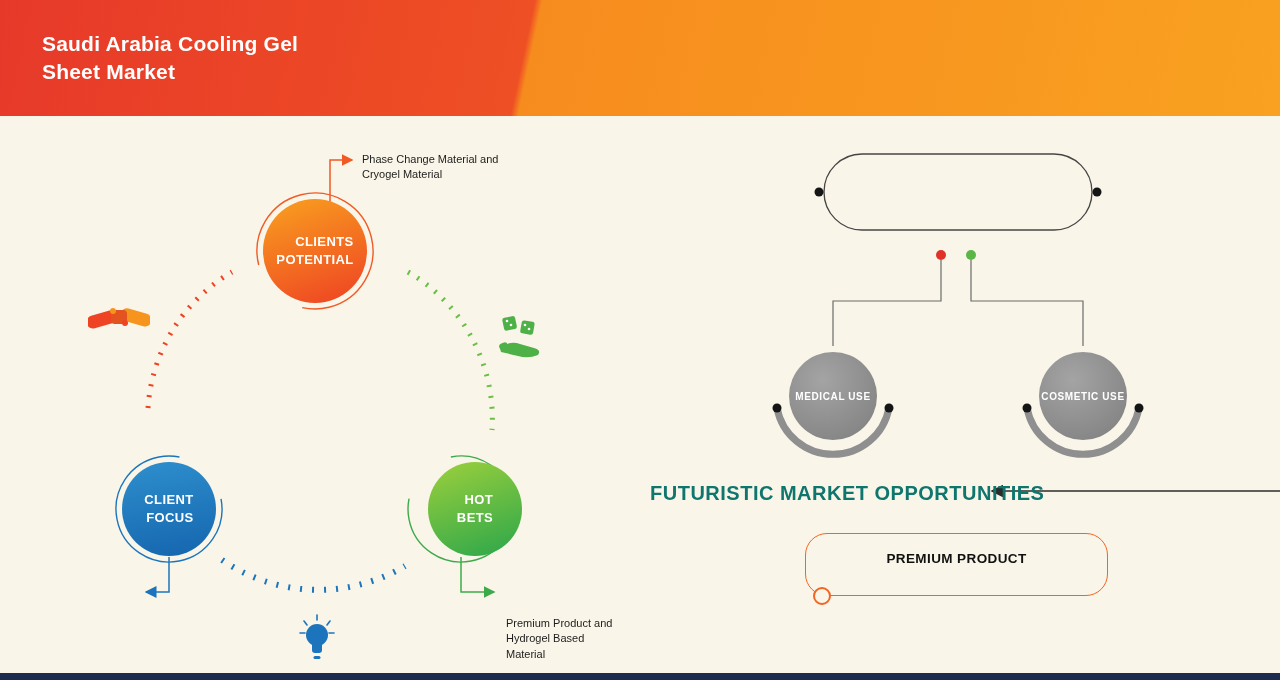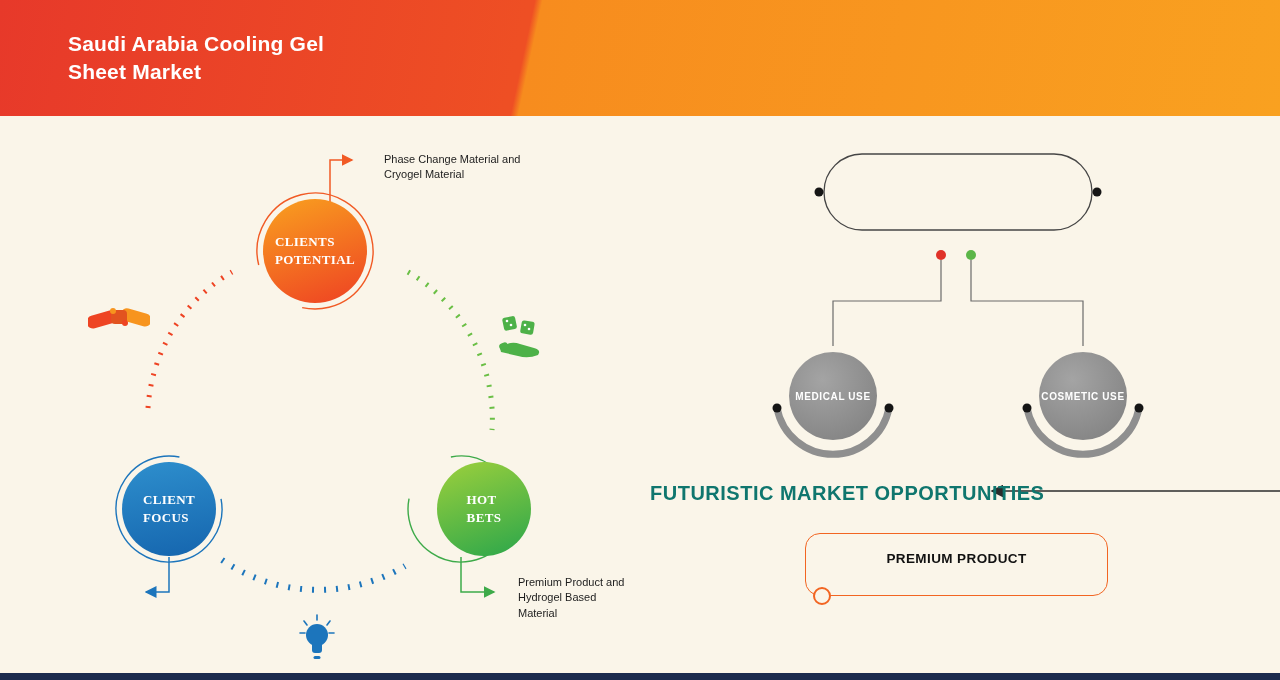"Saudi Arabia Cooling Gel" .header-title { margin-left: 26px -> none }
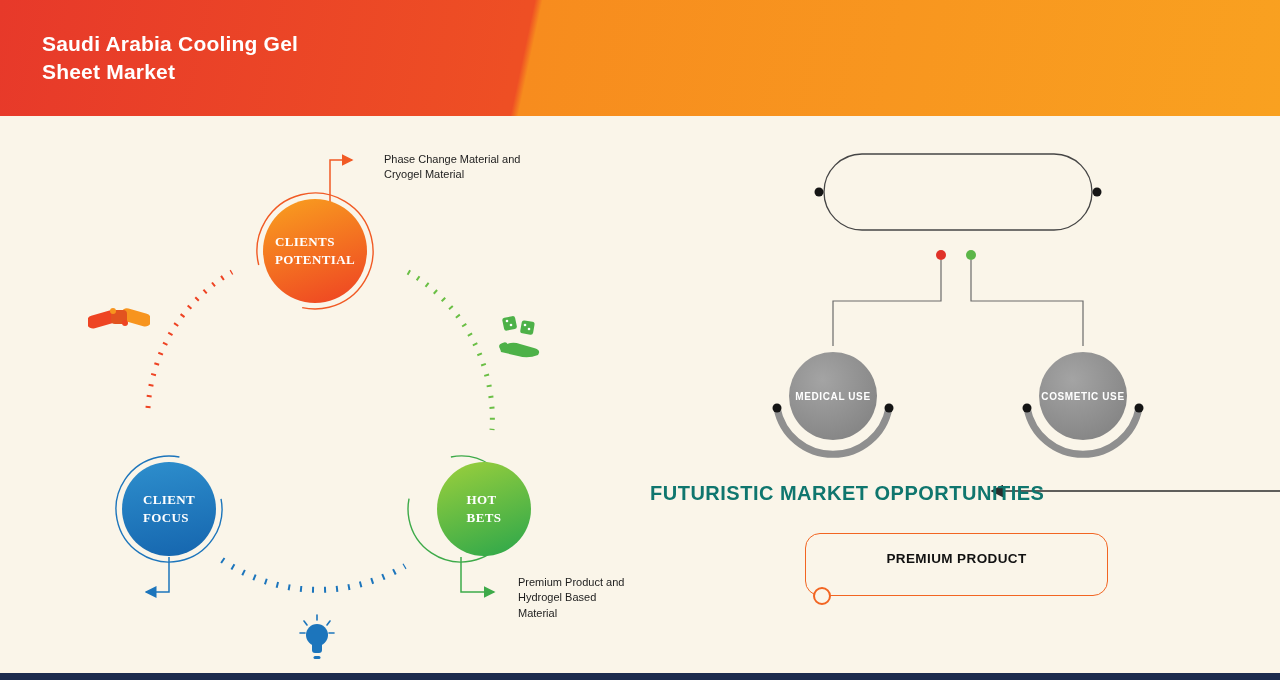"Phase Change Material and" .callout.c1 { left: 384px -> 362px }
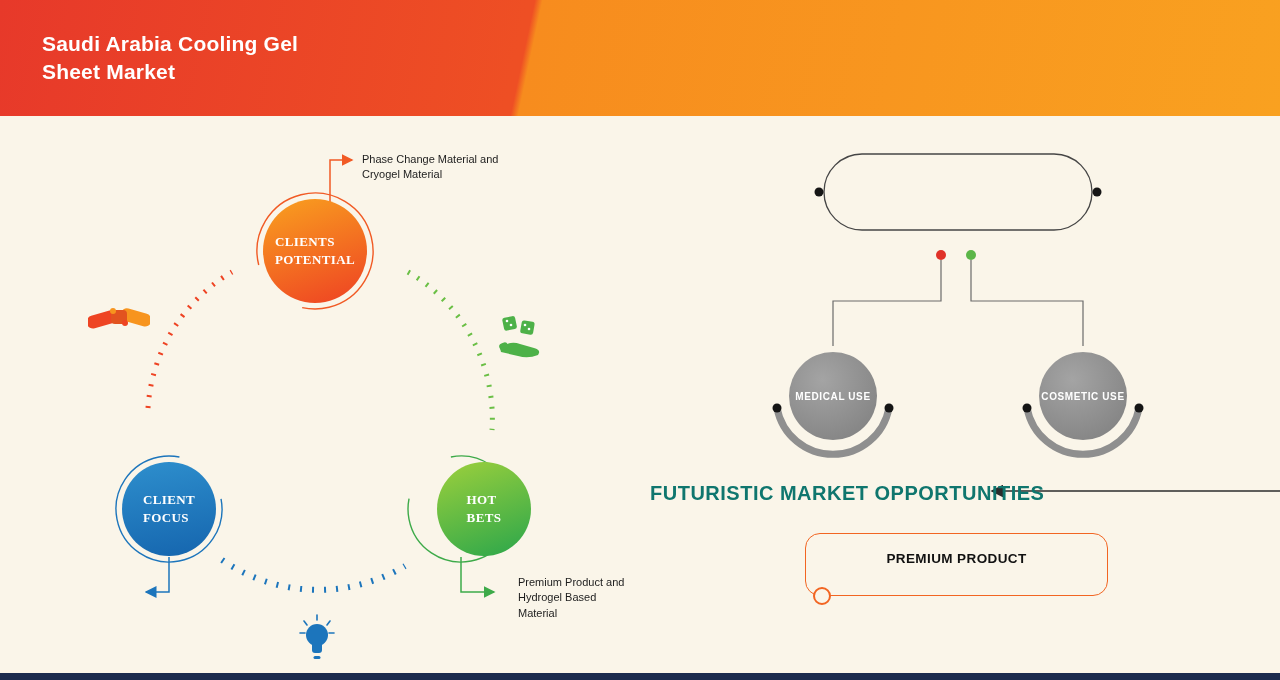"CLIENTS" .bubble { font-family: Liberation Serif, serif -> none; text-align: left -> right }
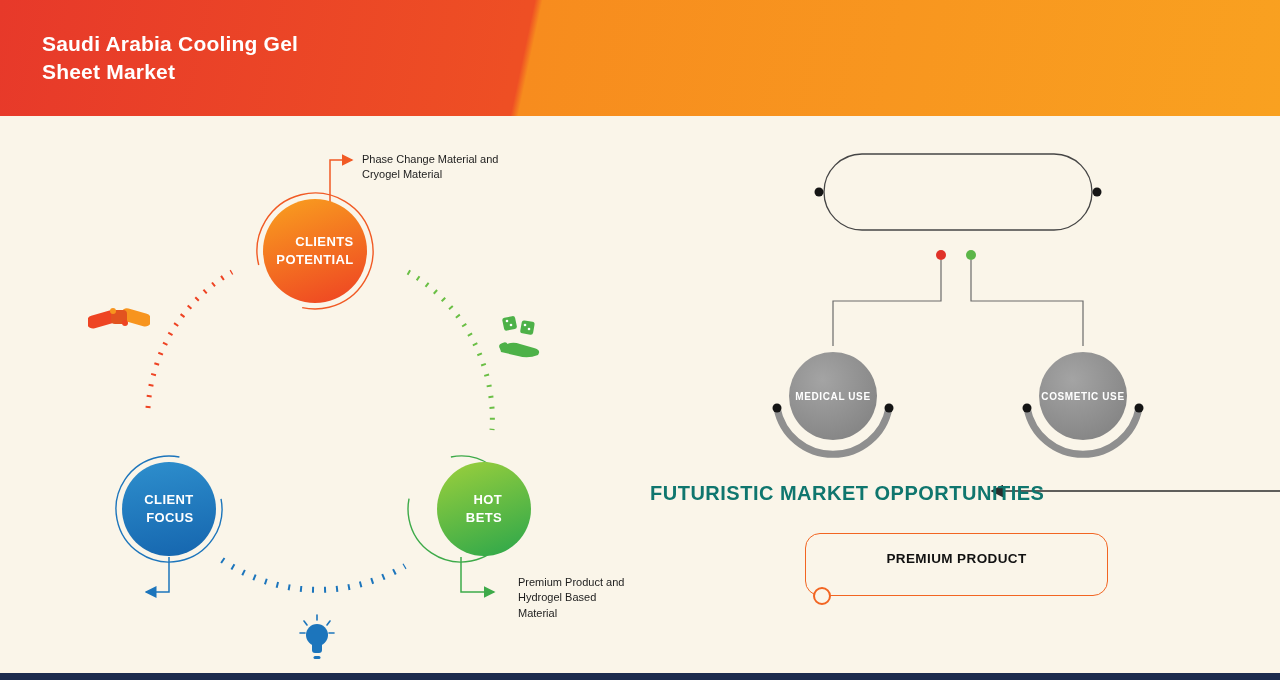"HOT" .bubble.hot { left: 437px -> 428px }
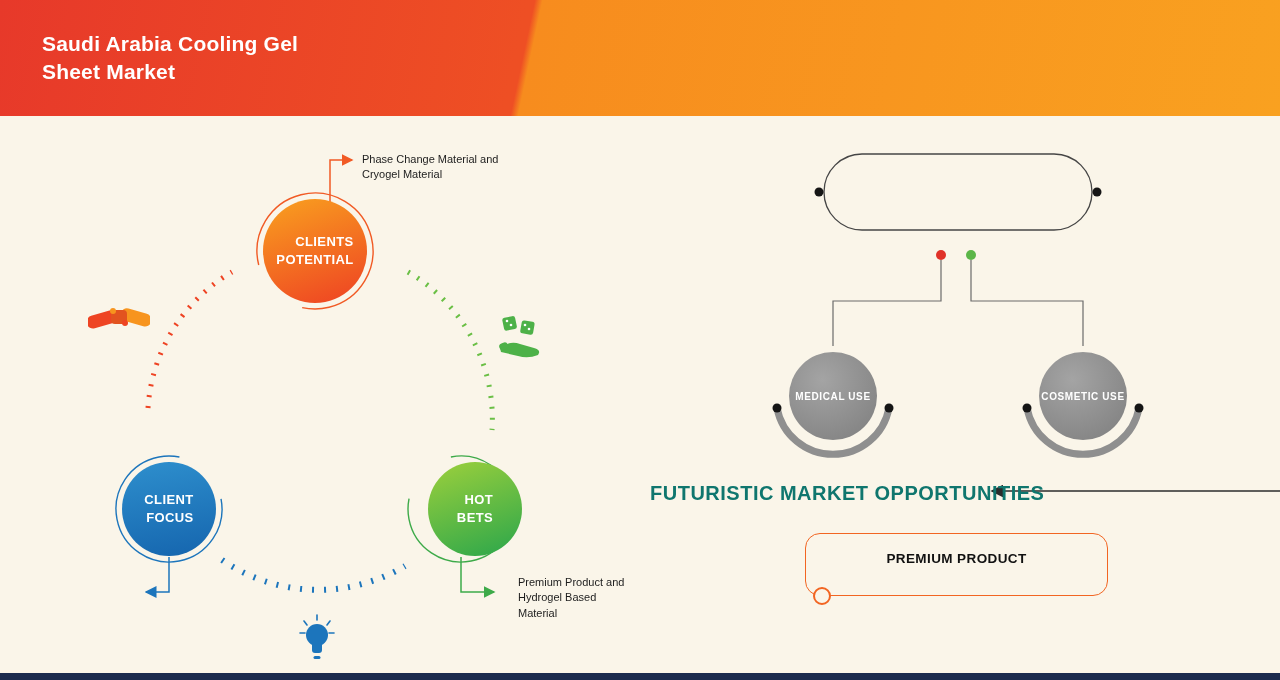"PREMIUM PRODUCT" .premium-box { border-radius: 15px -> 22px }
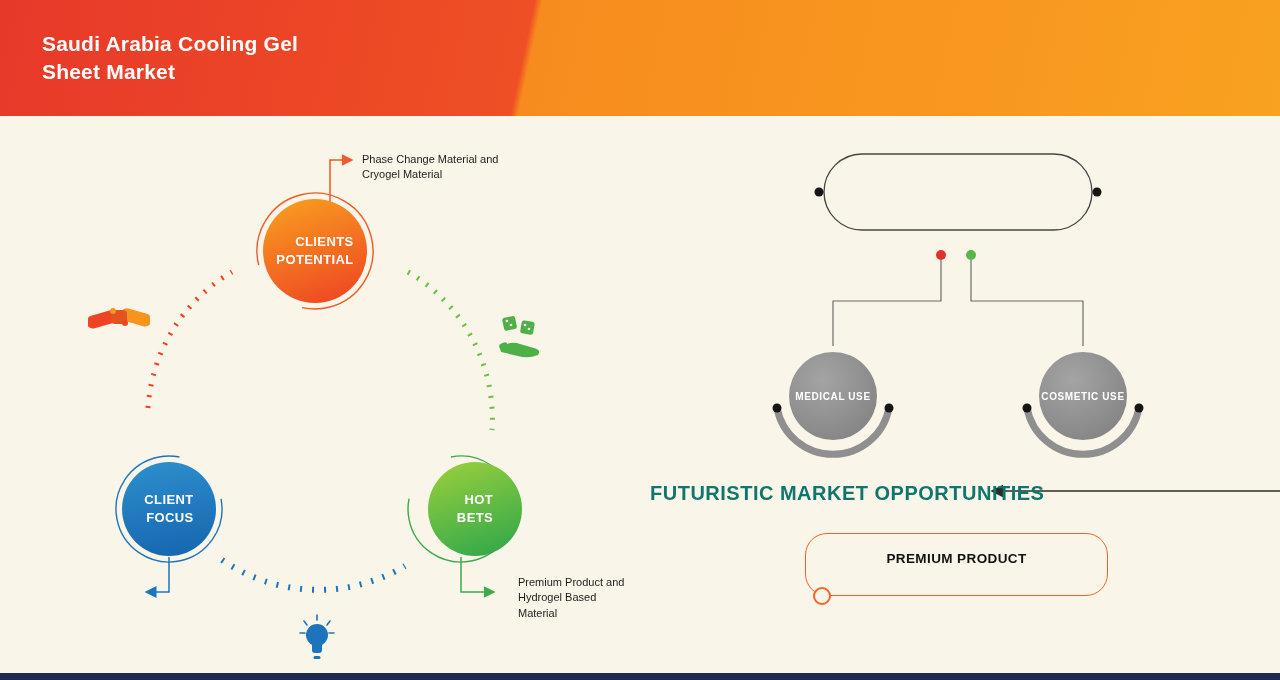"Premium Product and" .callout.c3 { margin-left: 12px -> none; top: 575px -> 616px }
